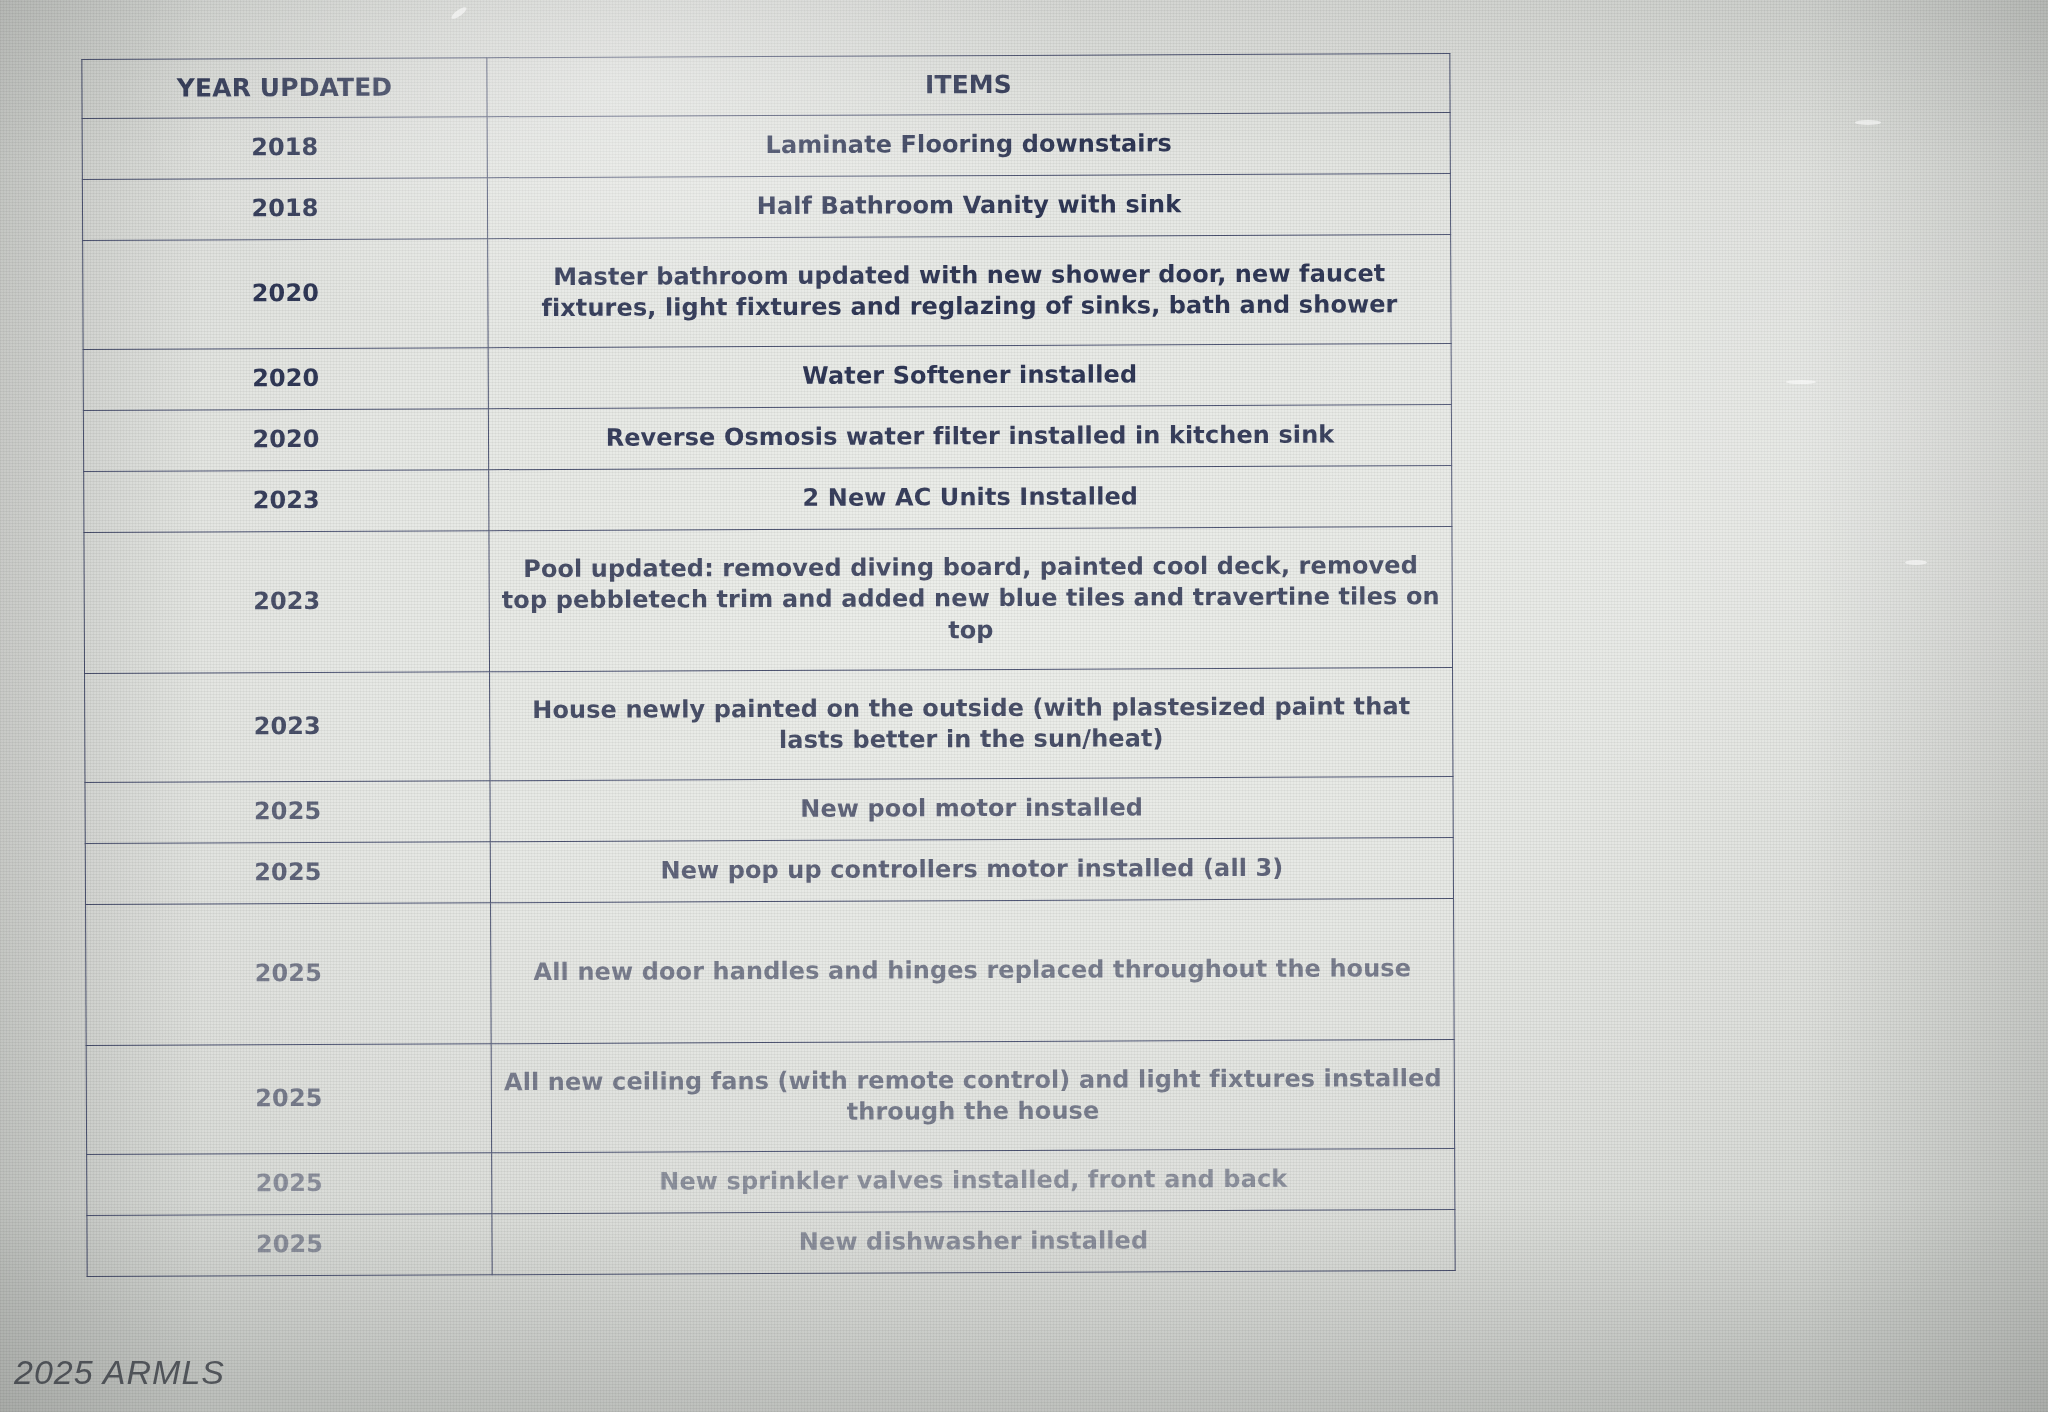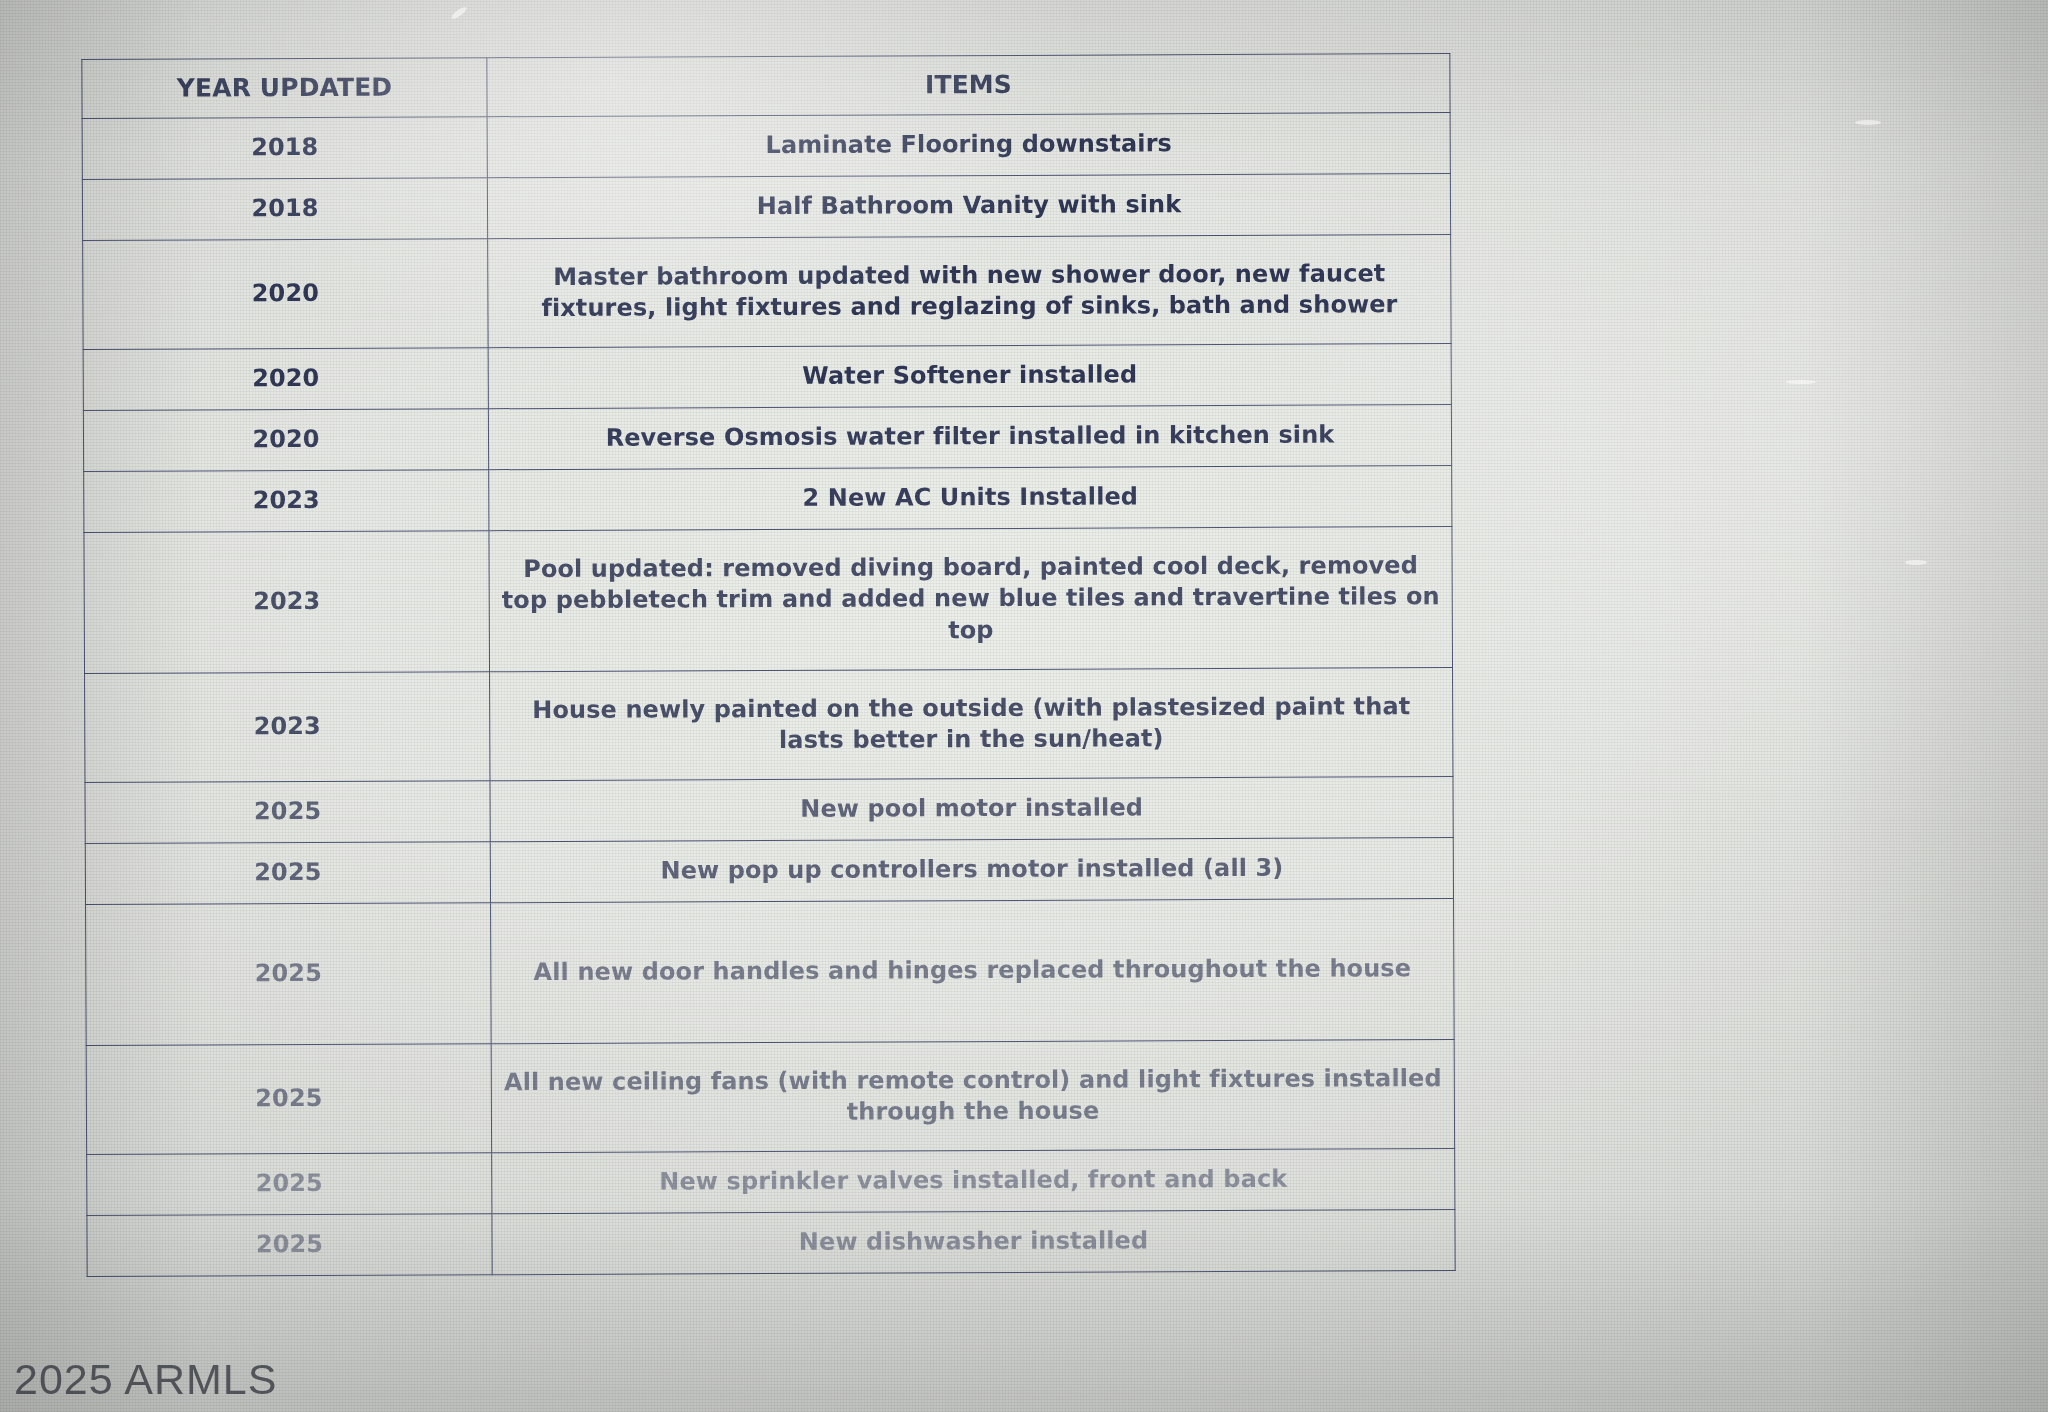"2025 ARMLS" #watermark { bottom: 8px -> 20px; font-size: 43px -> 34px; font-style: none -> italic }
